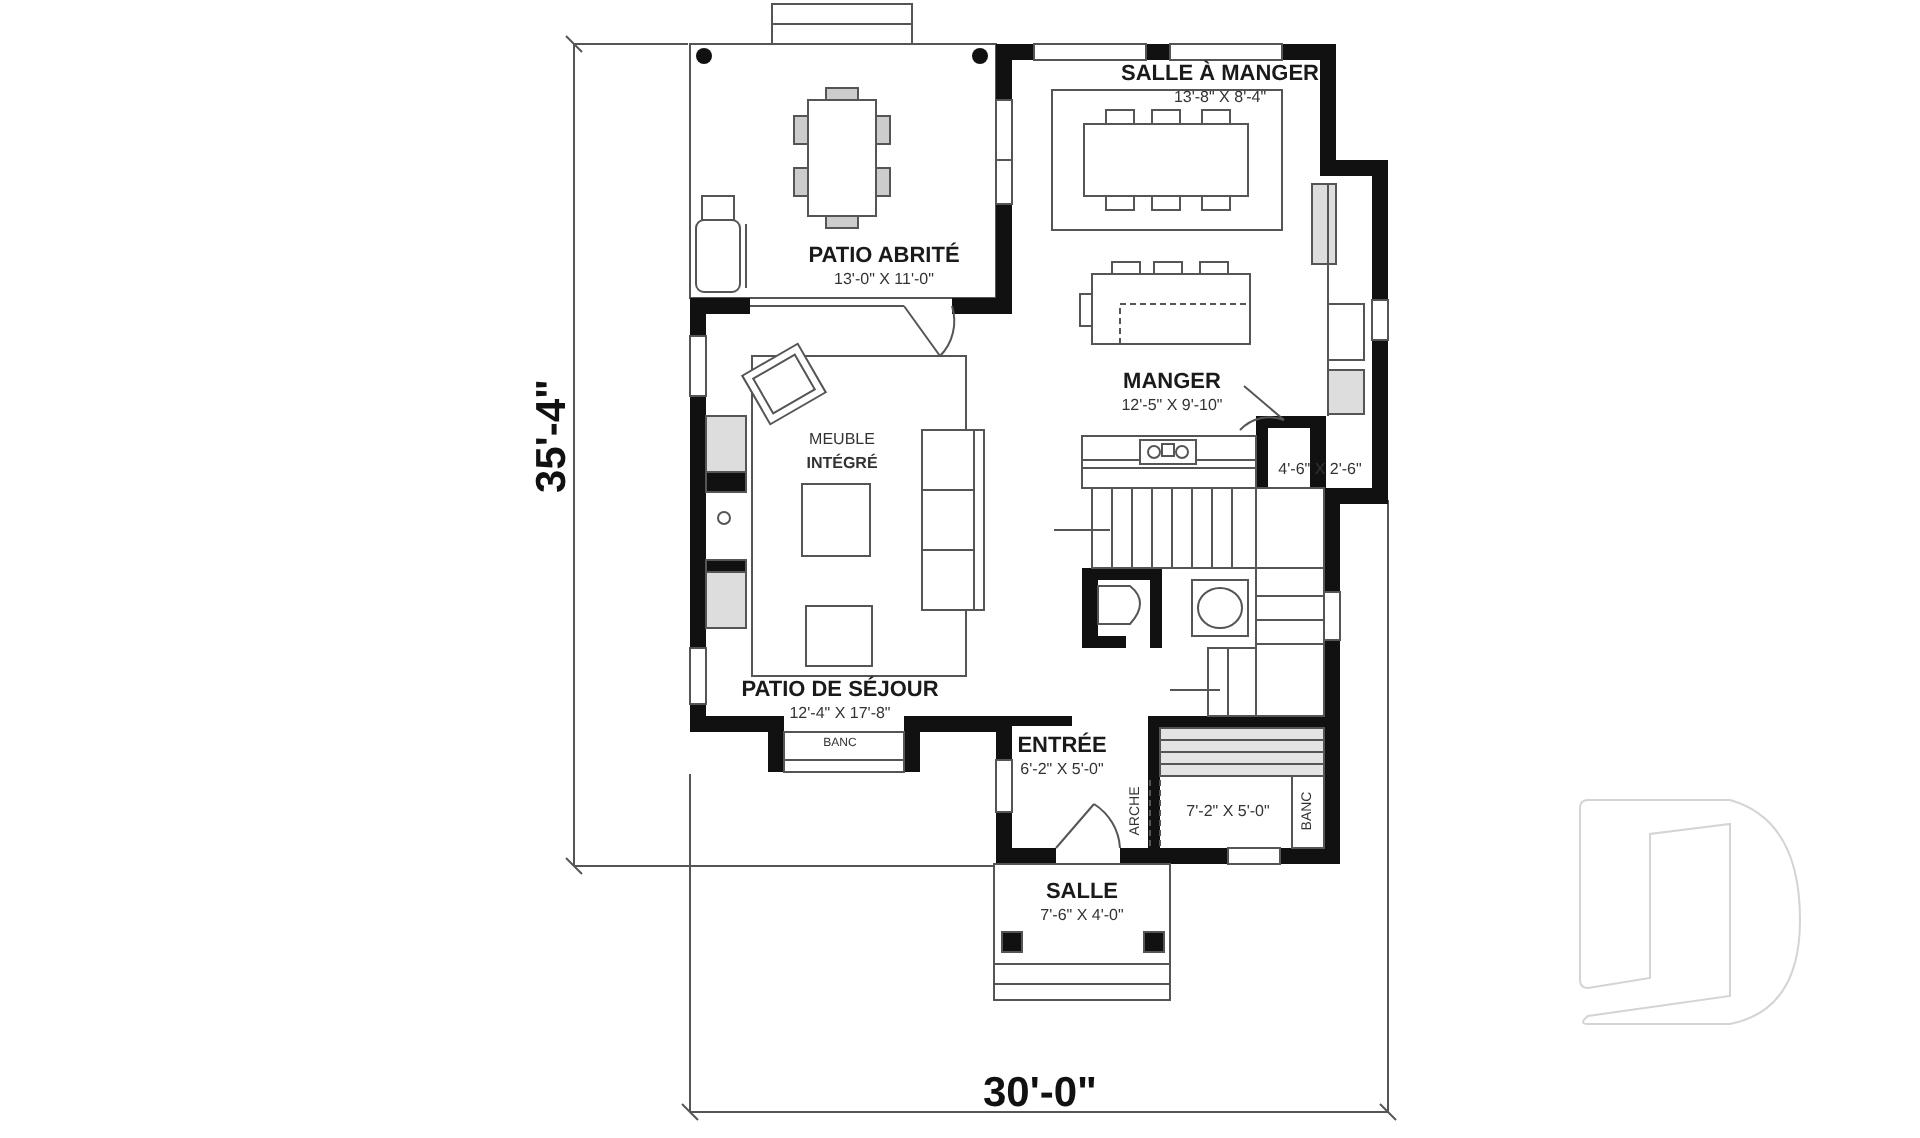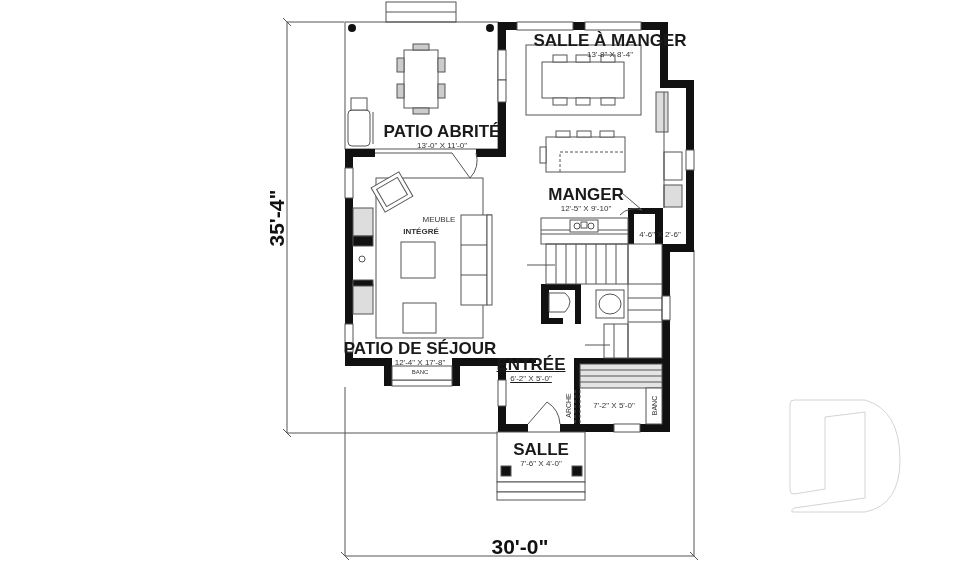"SALLE À MANGER" .room { font-size: 17px -> 11px }
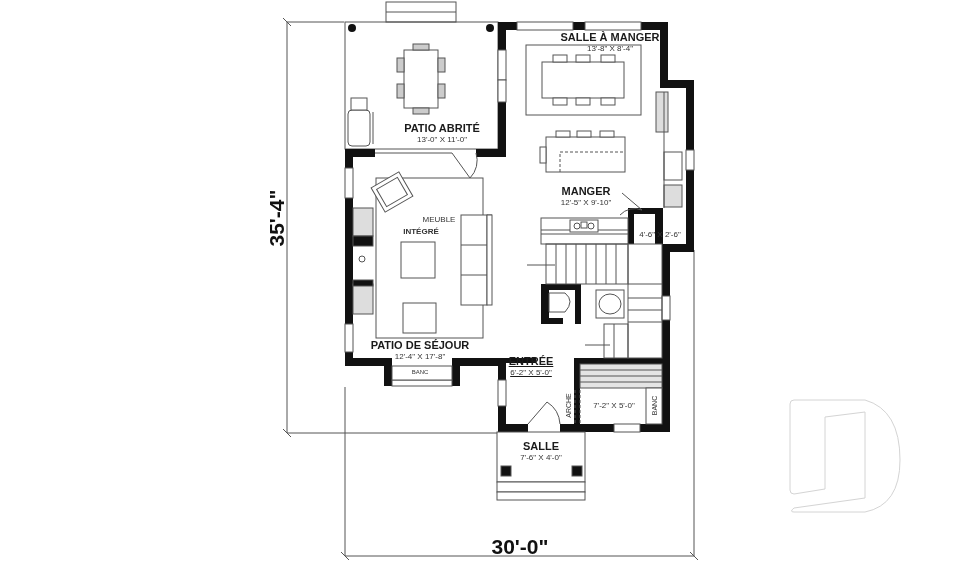"MEUBLE" div.lbl { margin-left: 18px -> none }
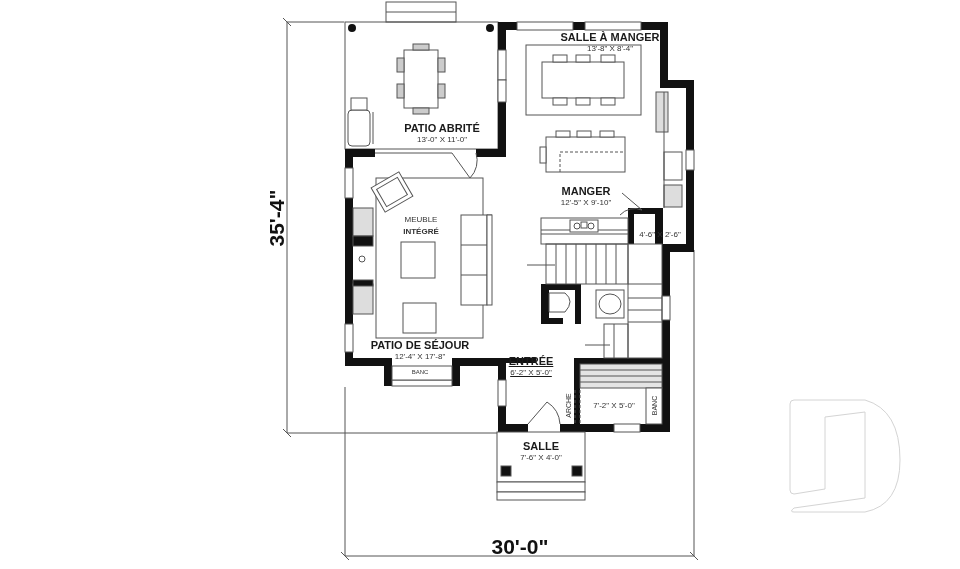"ENTRÉE" div.lbl { text-decoration: underline -> none; top: 356px -> 368px }
